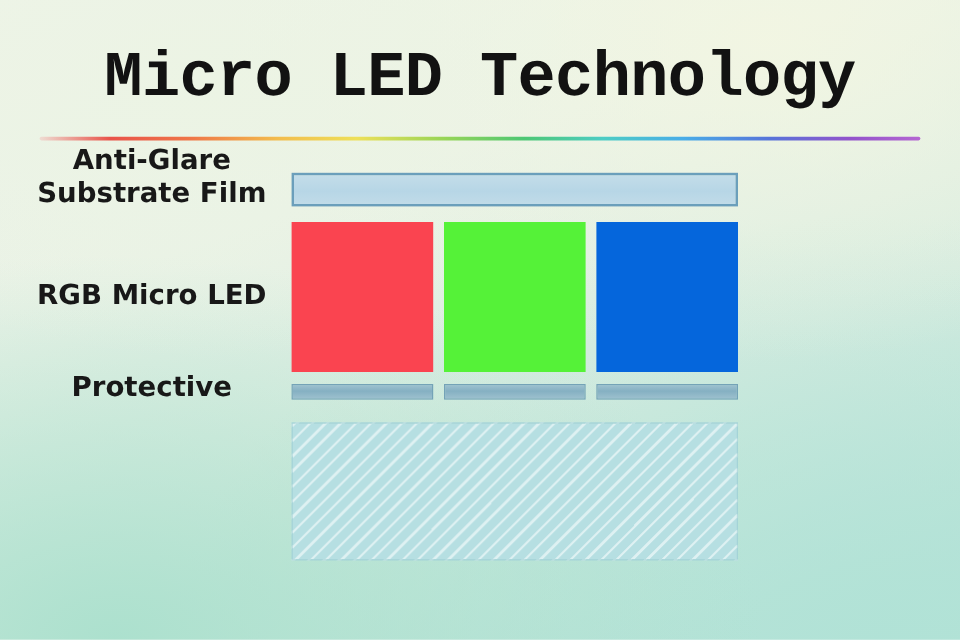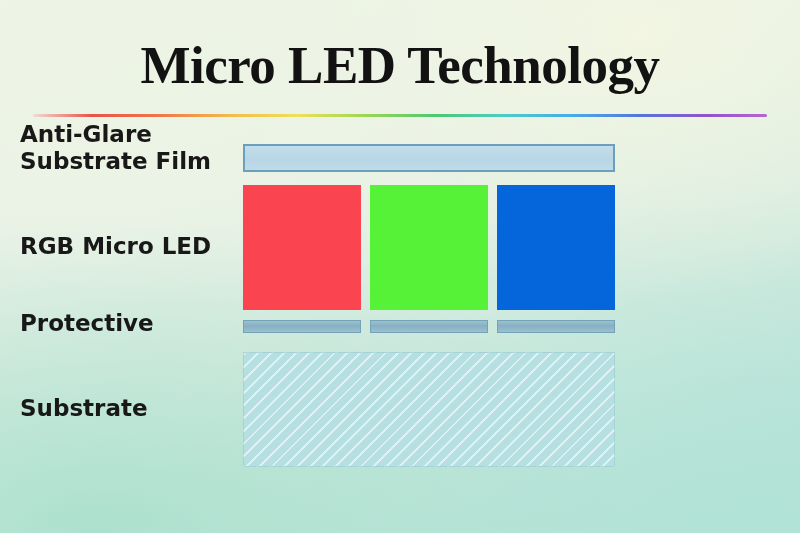"Micro LED Technology" #page-title { font-family: Liberation Serif, serif -> Liberation Mono, monospace }
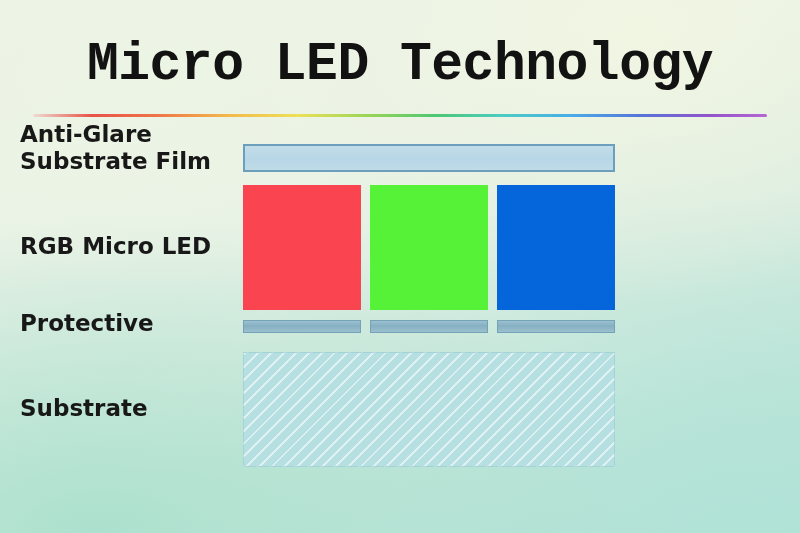"Anti-Glare" .layer-label { text-align: left -> center }
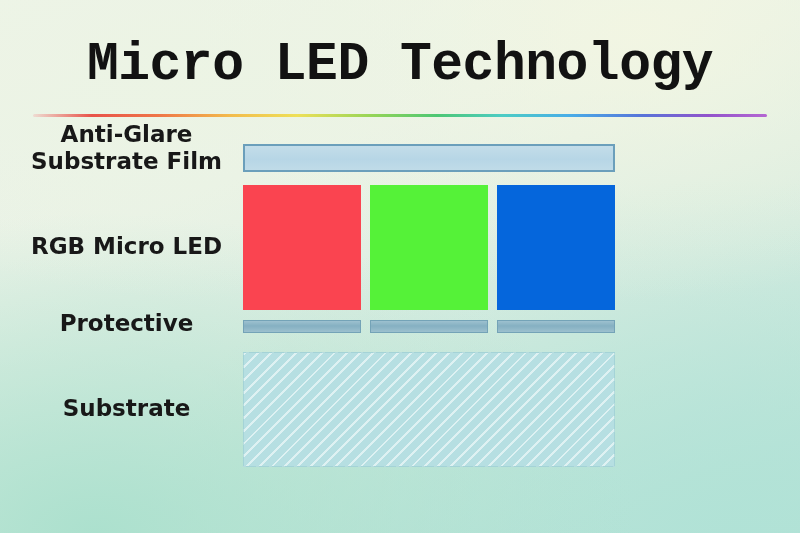"Substrate" div.layer-label { html: <div> <div>Substrate</div> </div> -> none }
